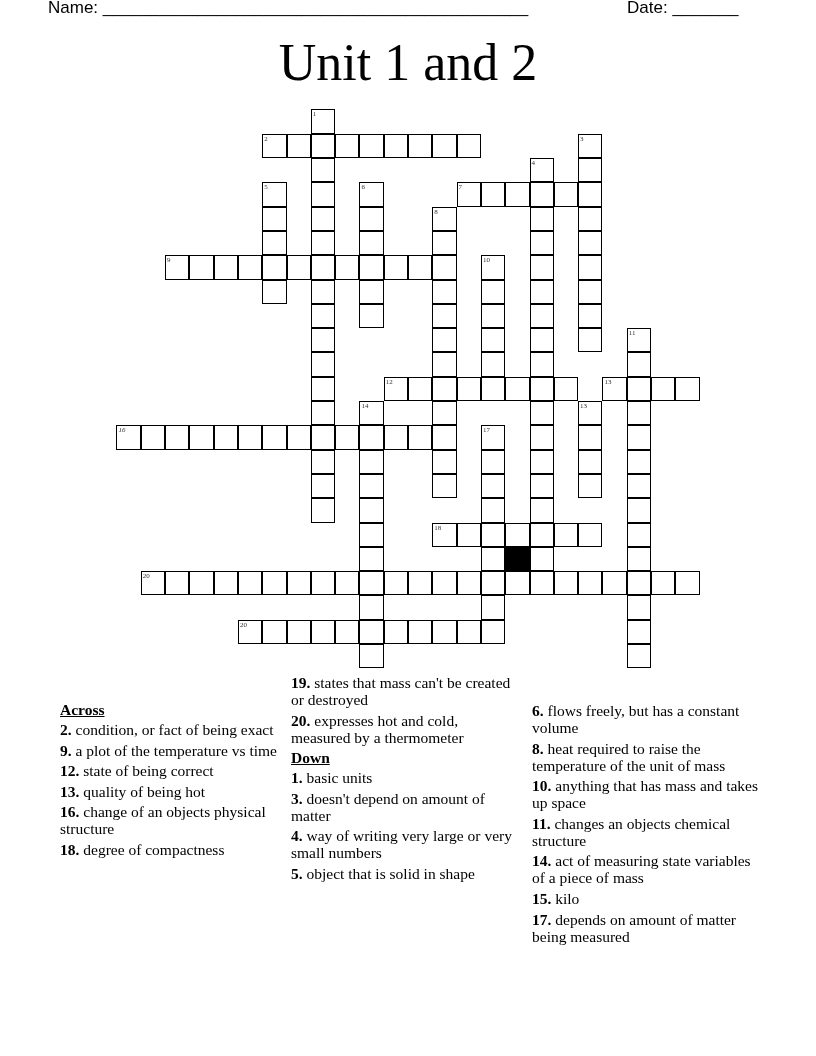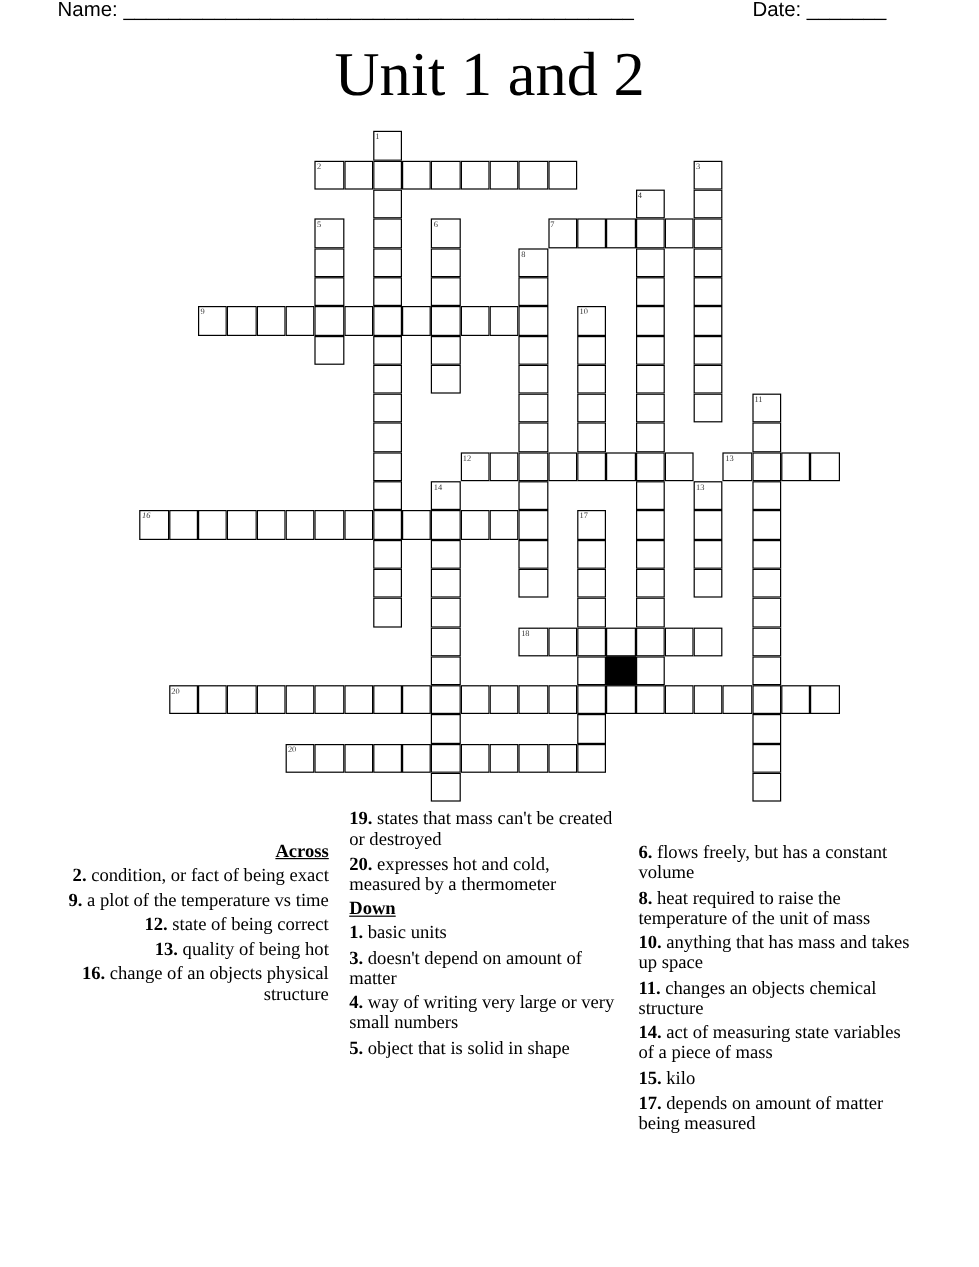"Across" div.clues { left: 44px -> 60px; text-align: right -> none }
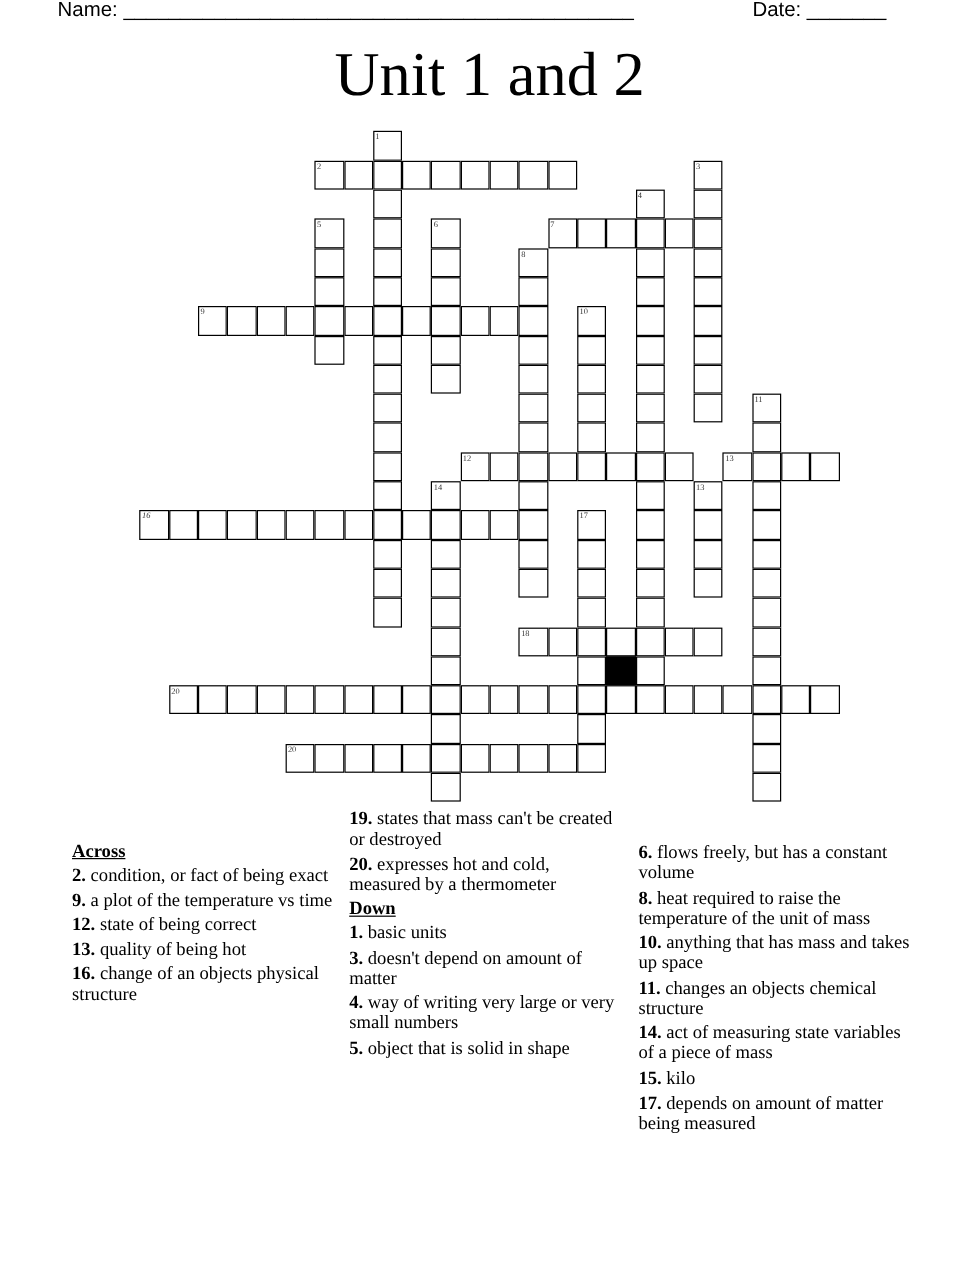"18. degree of compactness" div.clue { html: none -> <div><b>18.</b> <span>degree of compactness</span></div> }
